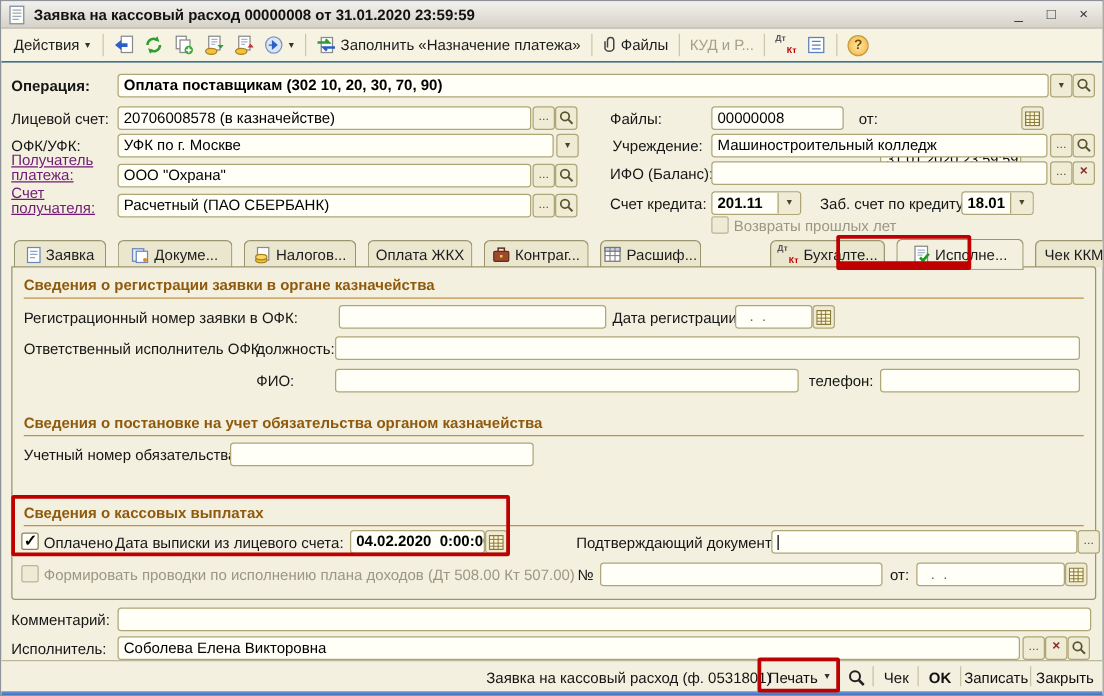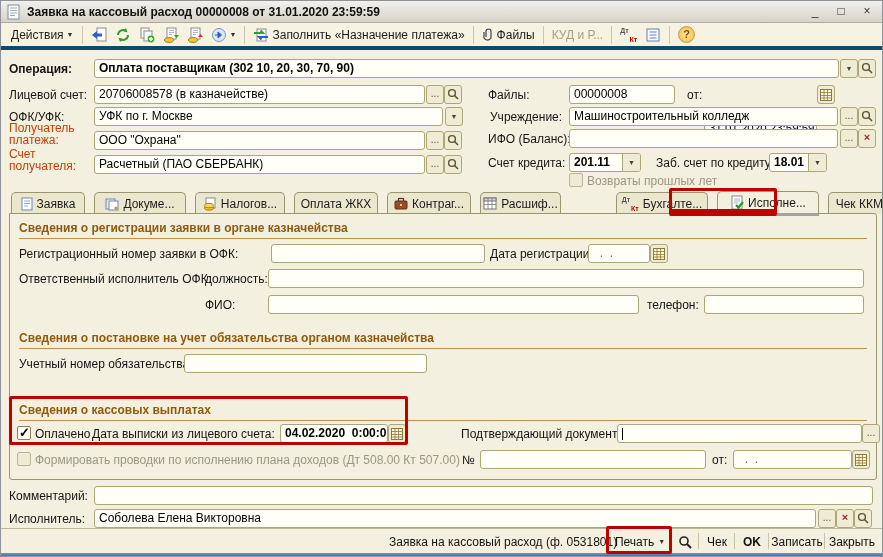"Действия" .toolbar { border-bottom: 4px solid #0c4a6e -> 1px solid #0c4a6e }
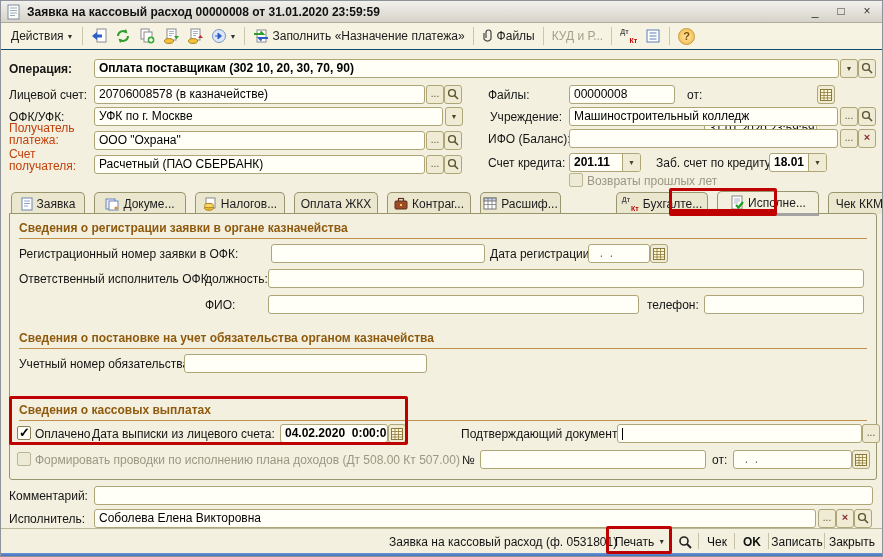"Получатель платежа:" .lbl2 { color: #c2410c -> #701a75; text-decoration: none -> underline }
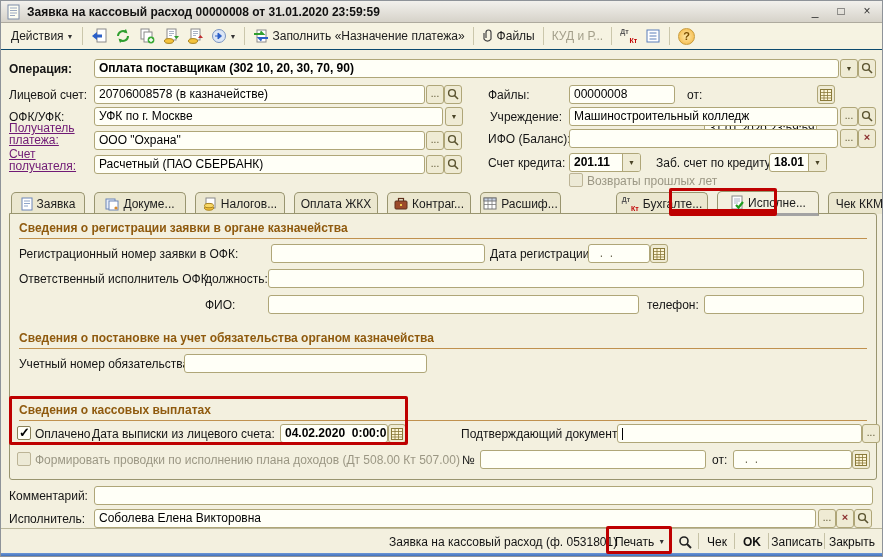"Исполне..." .tab.active { border-bottom: 3px solid #a3a3a3 -> 1px solid #a3a3a3 }
